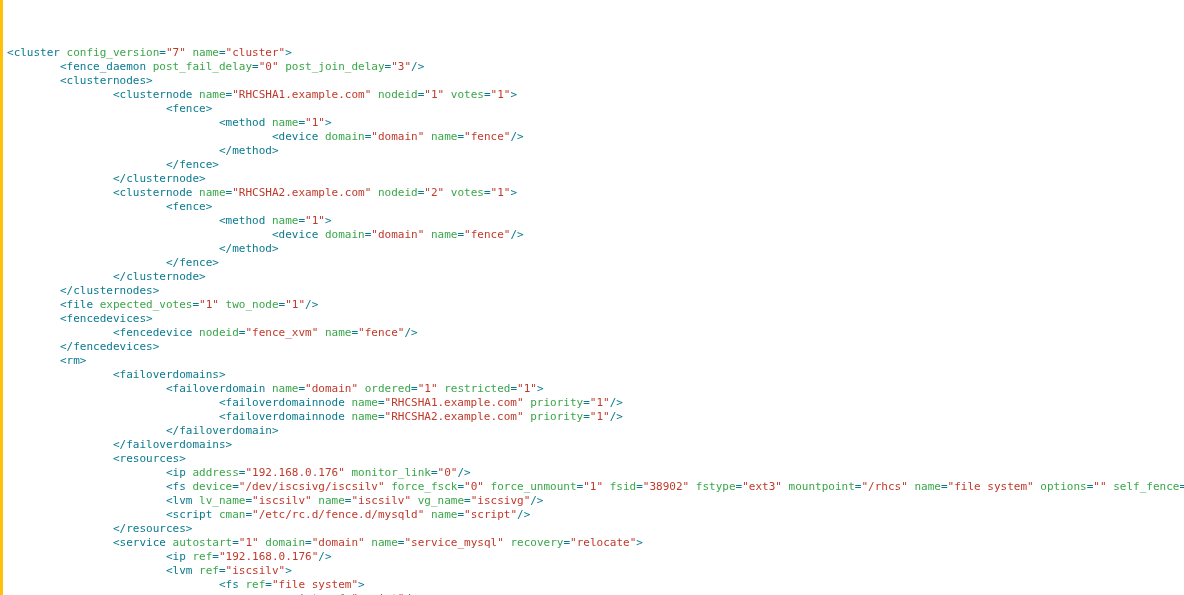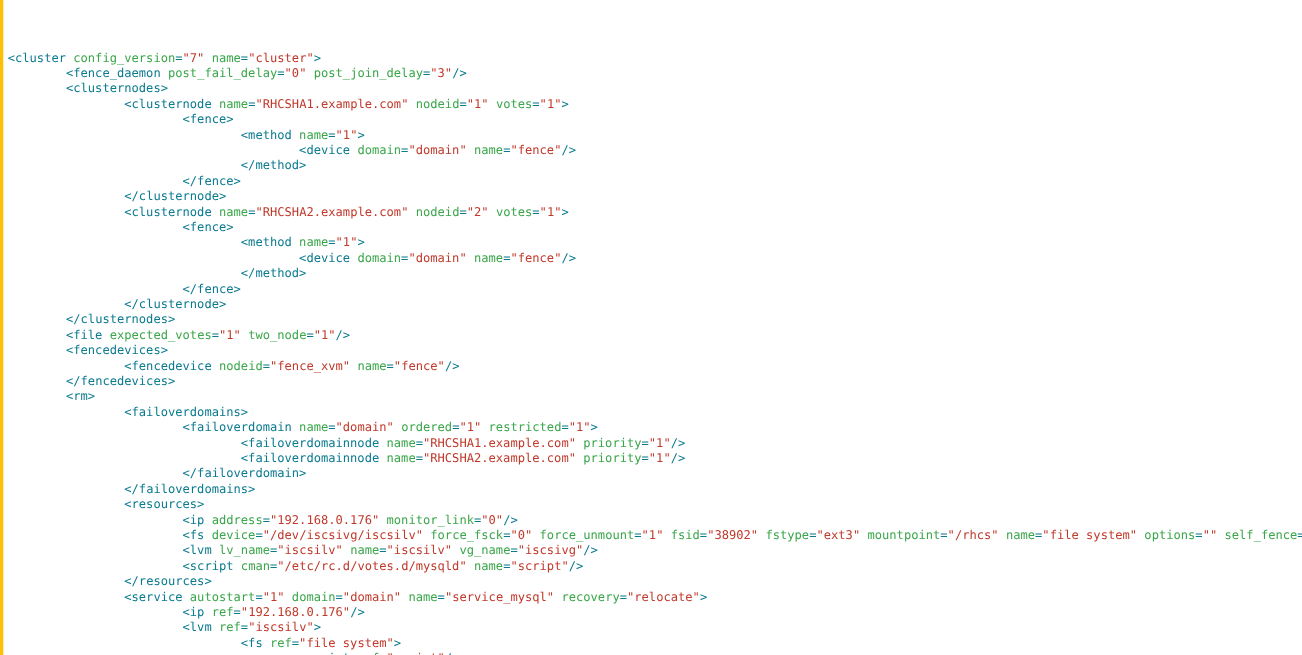"/etc/rc.d/votes.d/mysqld" span { text: /etc/rc.d/votes.d/mysqld -> /etc/rc.d/fence.d/mysqld }
